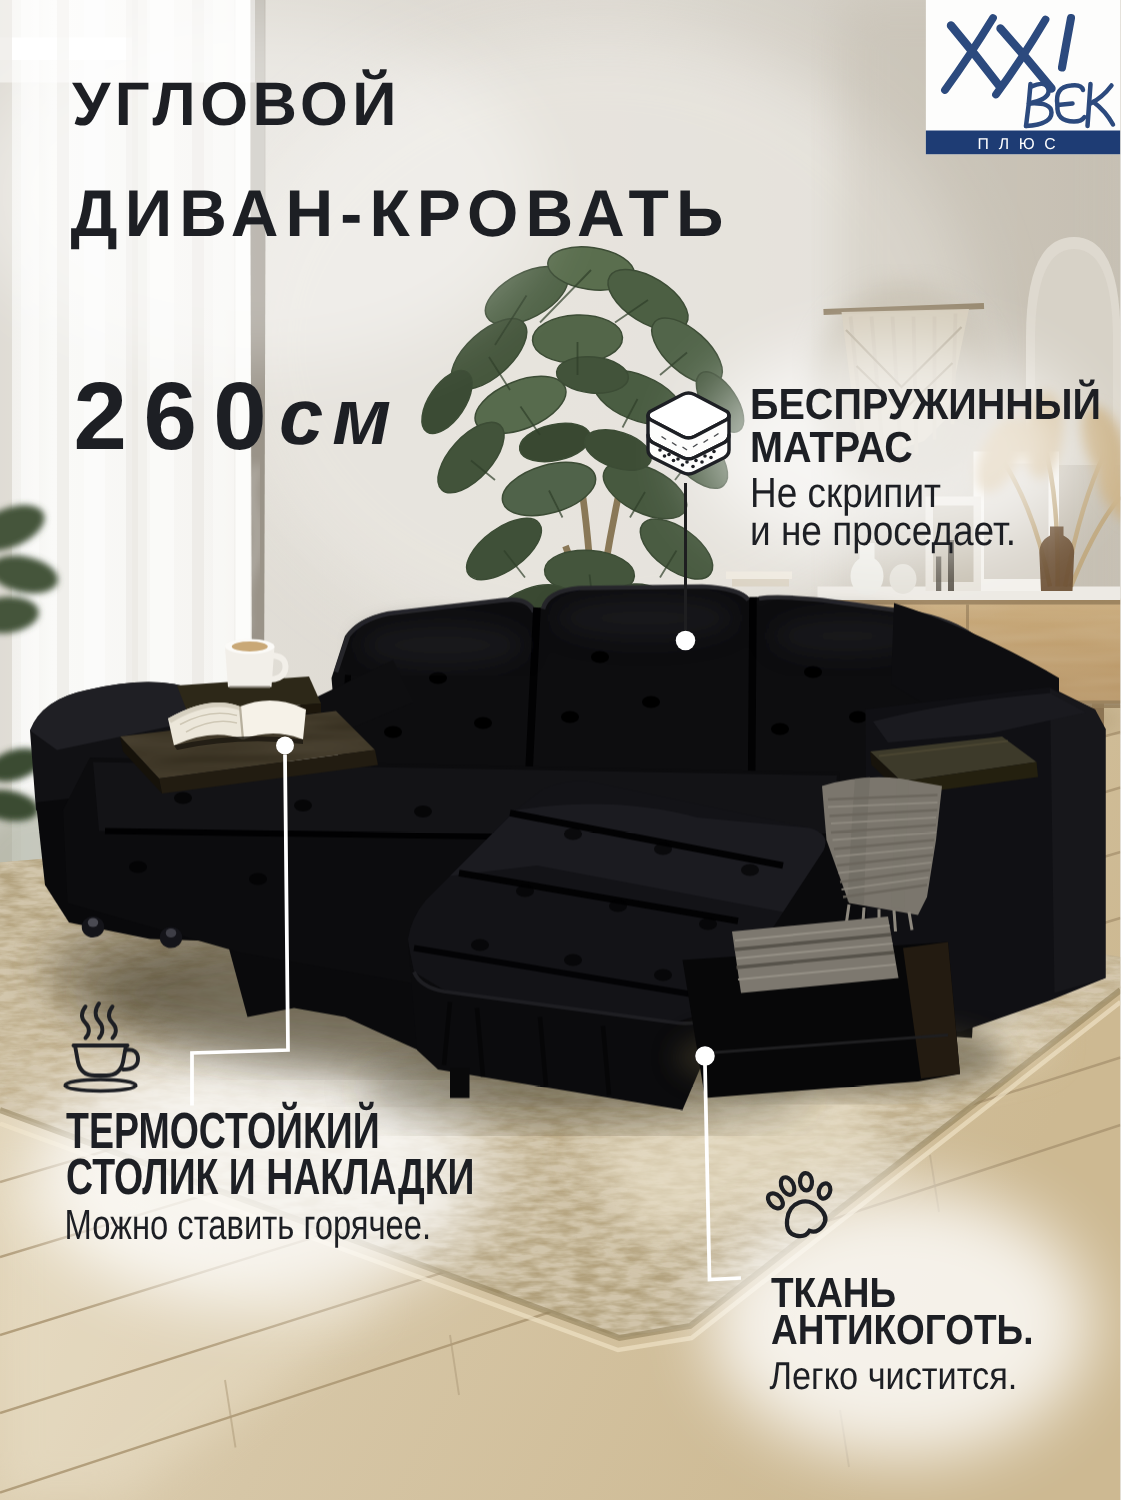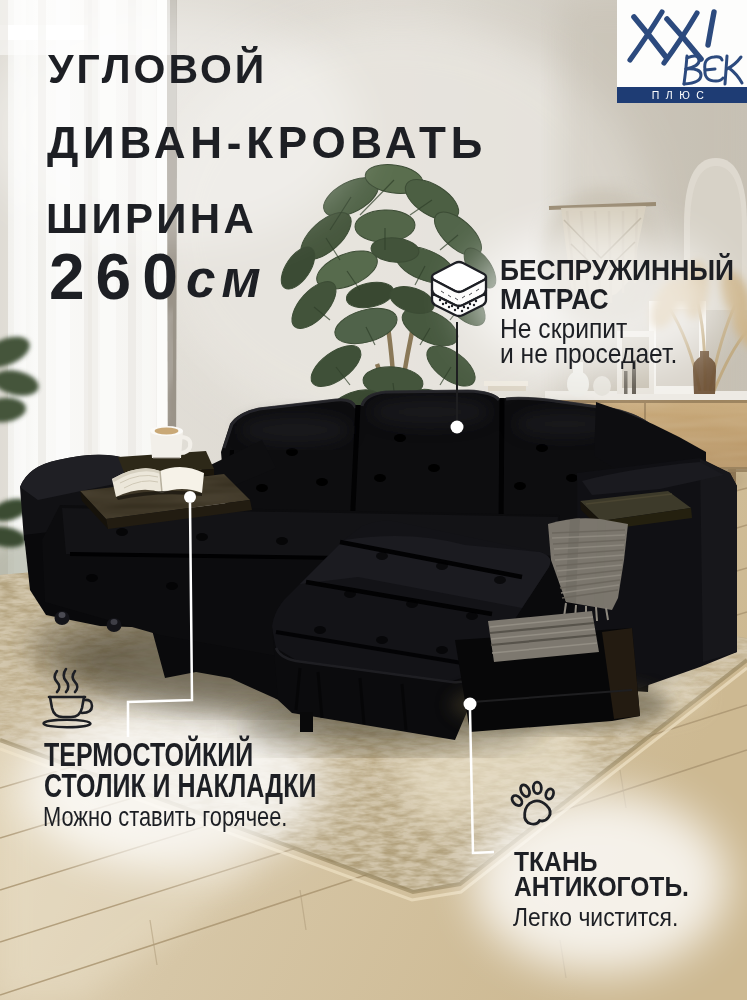"ШИРИНА" div.txt { html: <div>ШИРИНА</div> -> none }
